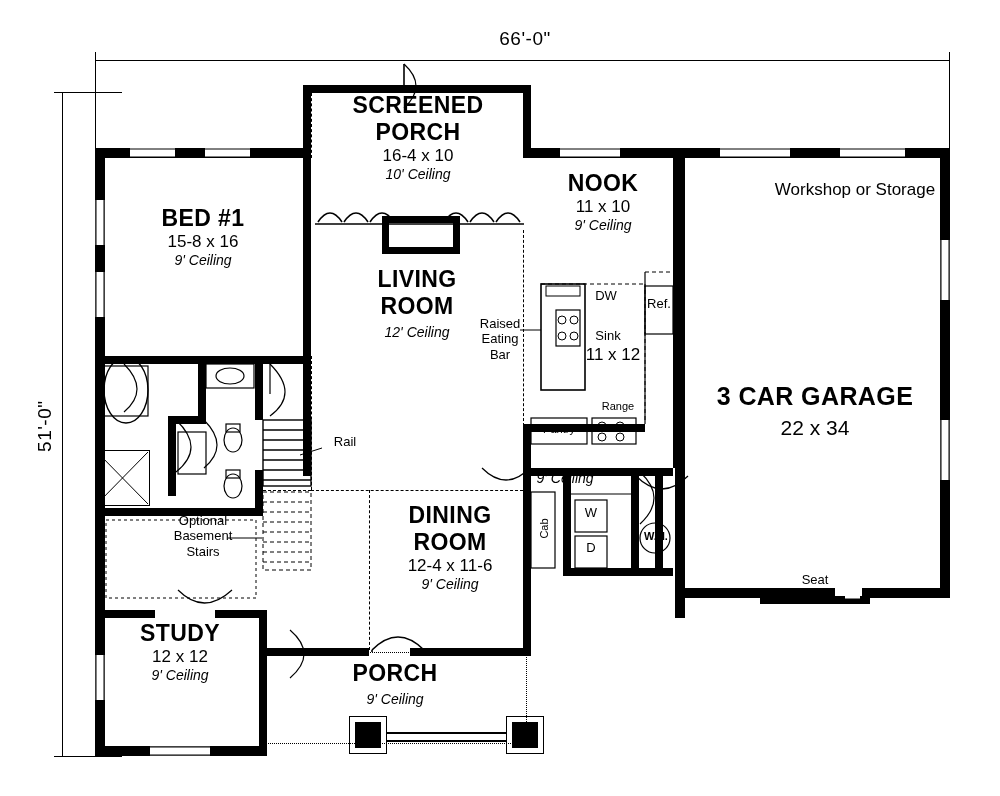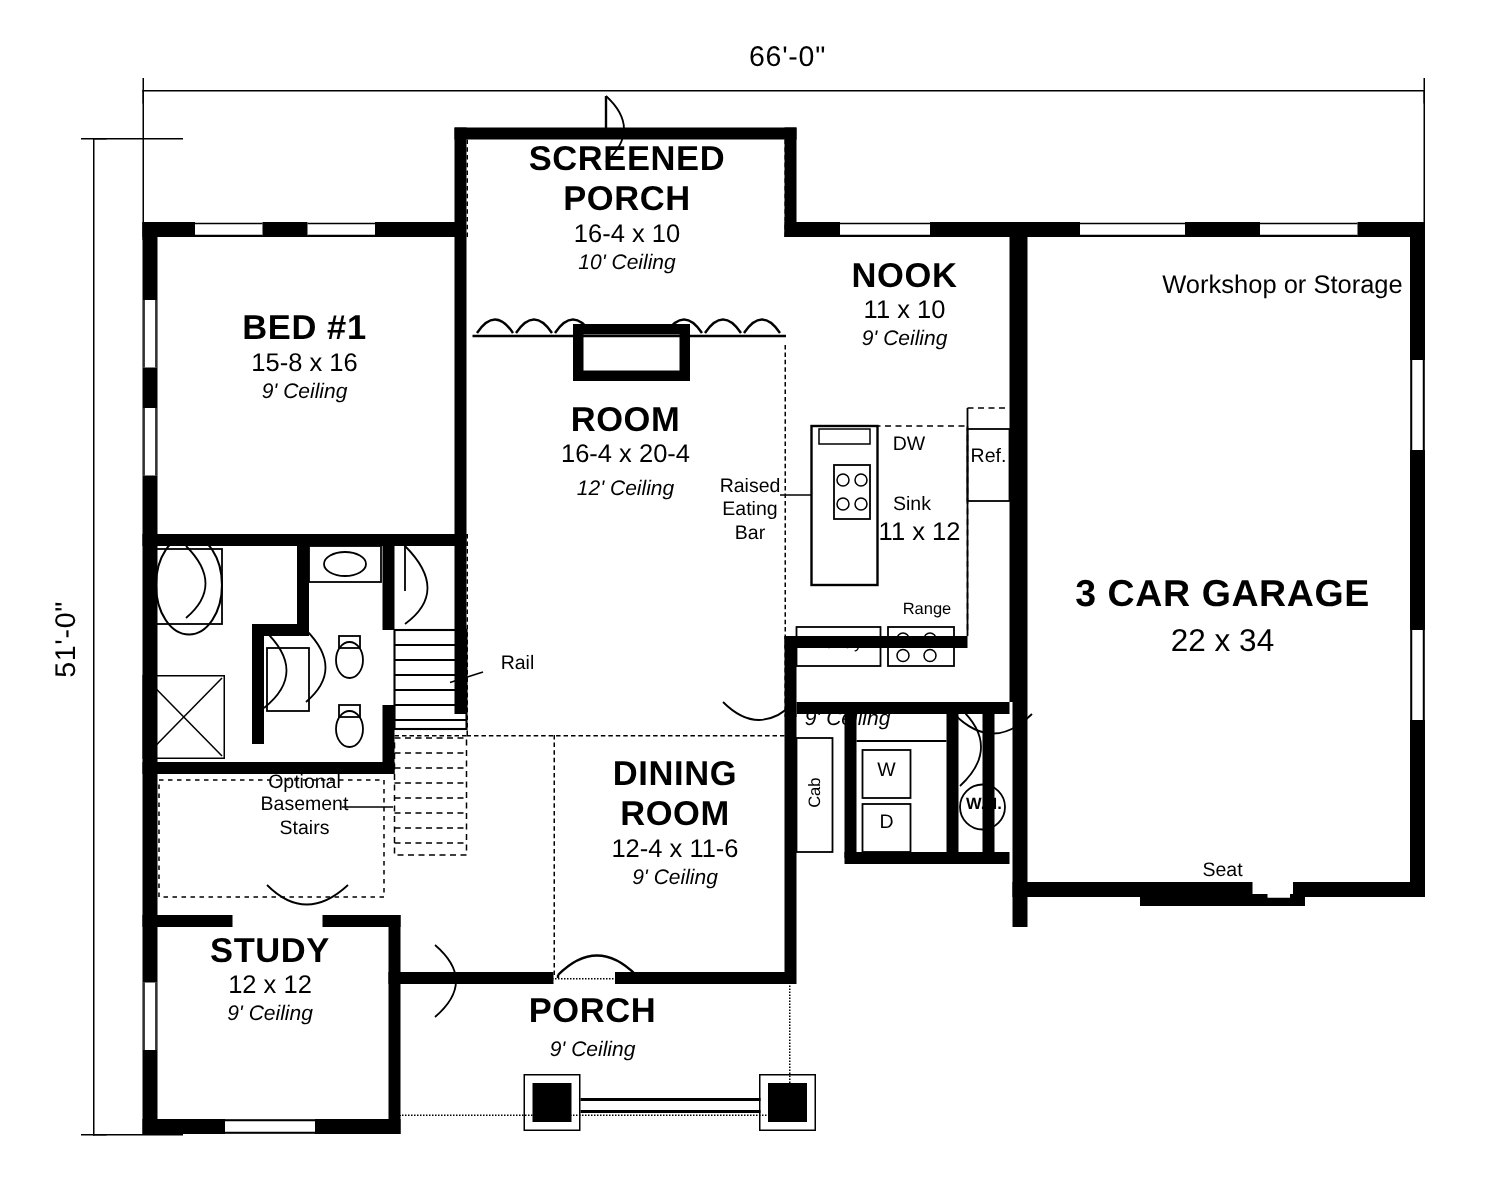"LIVING" div.rm-name { html: none -> <div>LIVING</div> }
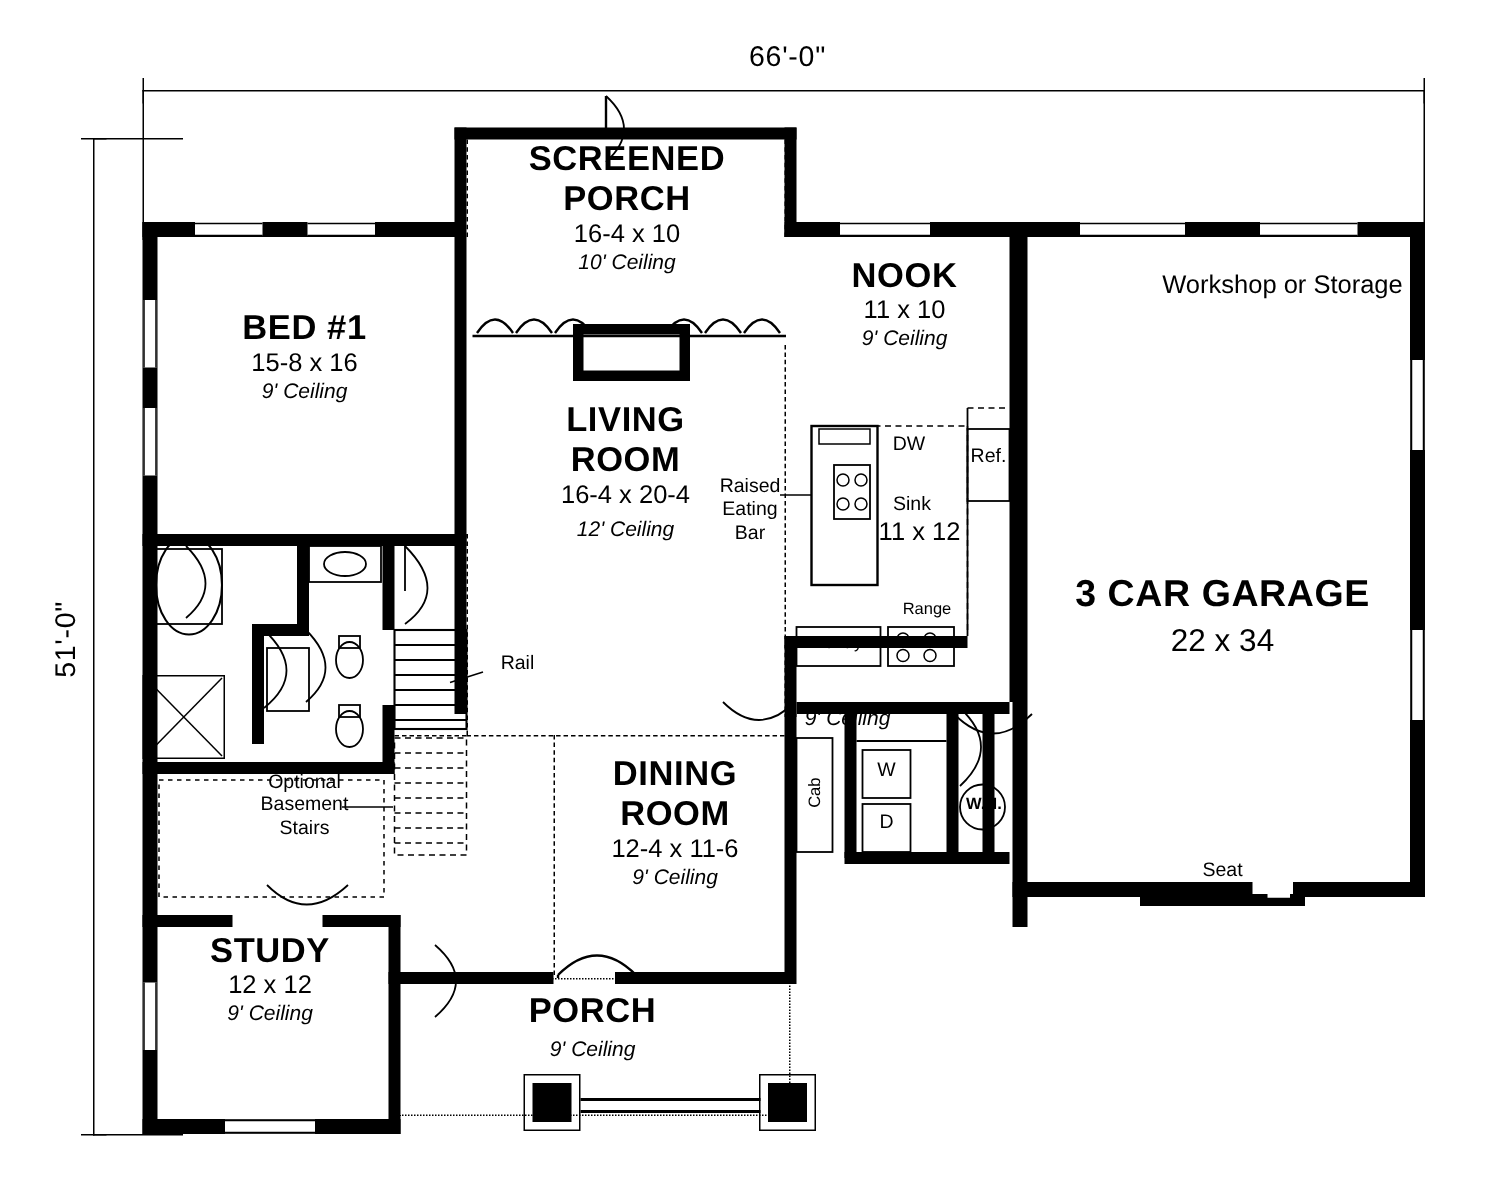"16-4 x 20-4" div.rm-dim { html: <div>16-4 x 20-4</div> -> none }
